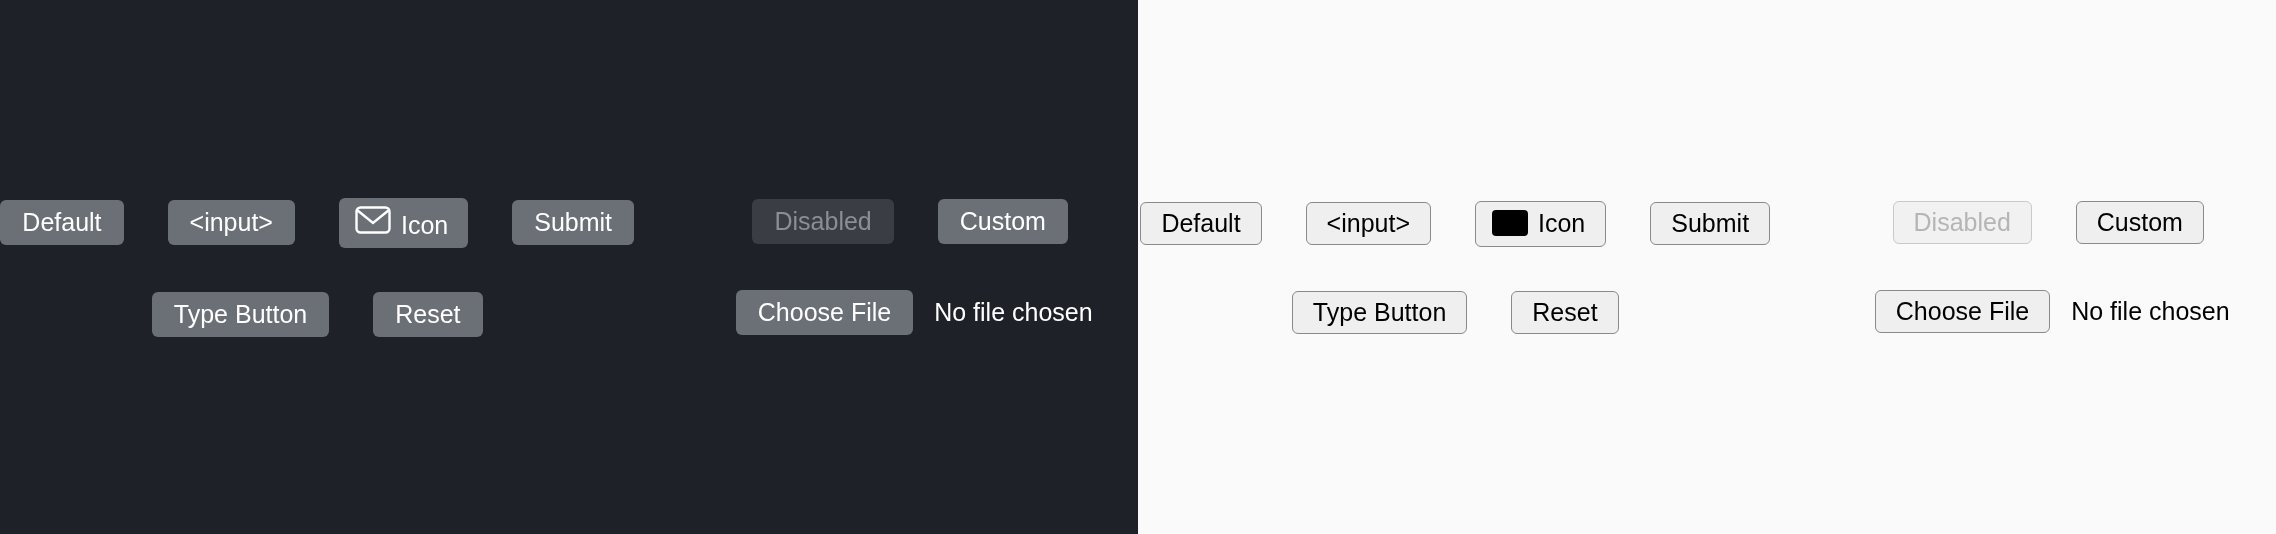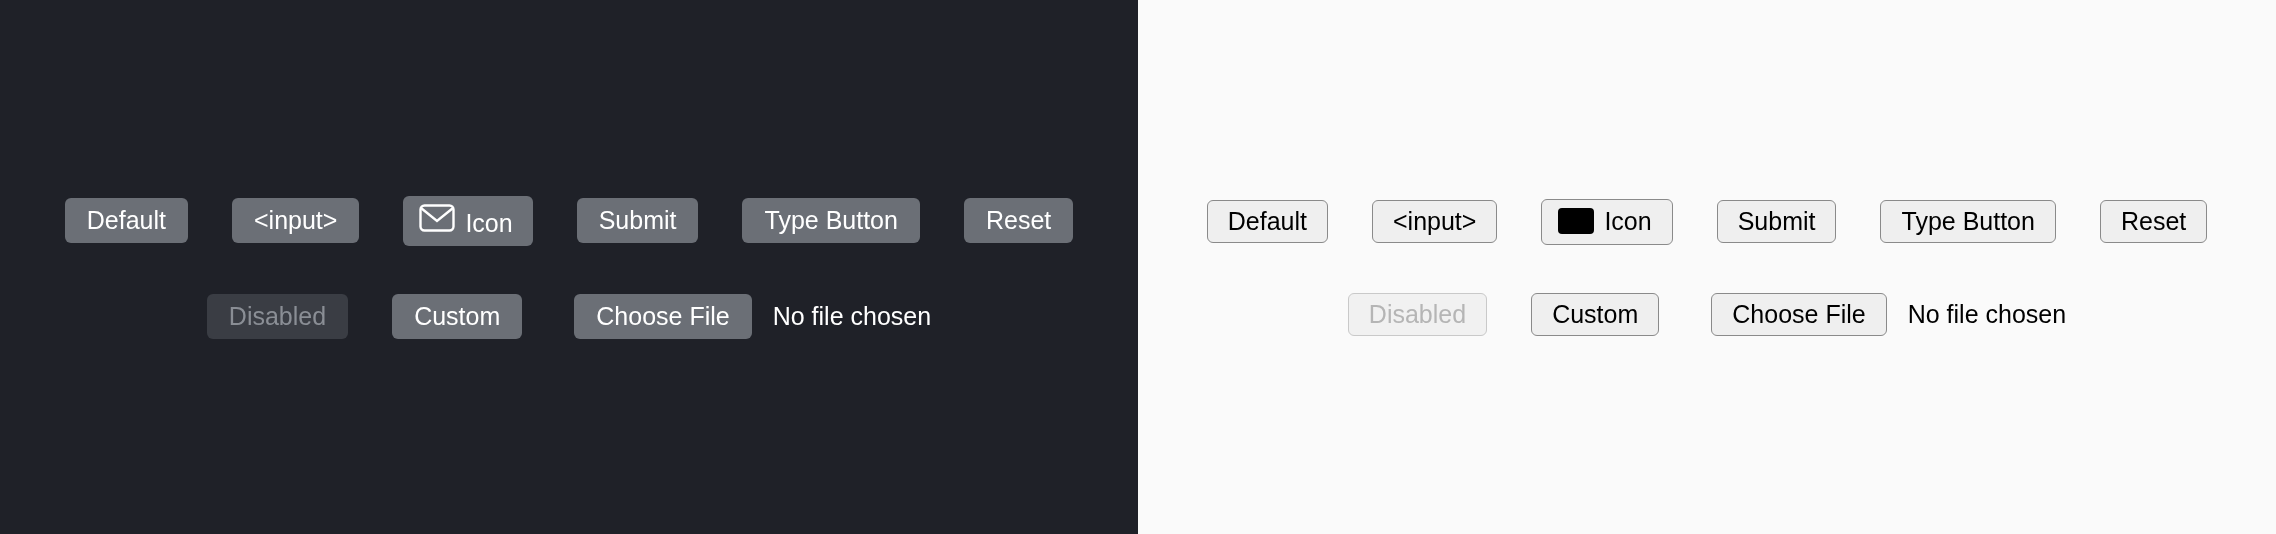"Default" .groups { flex-direction: column -> row }
